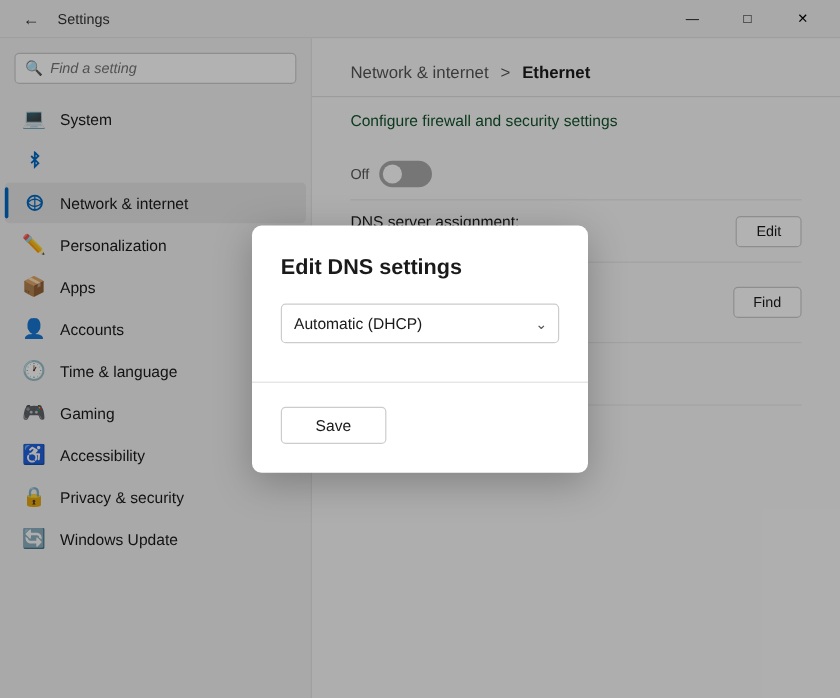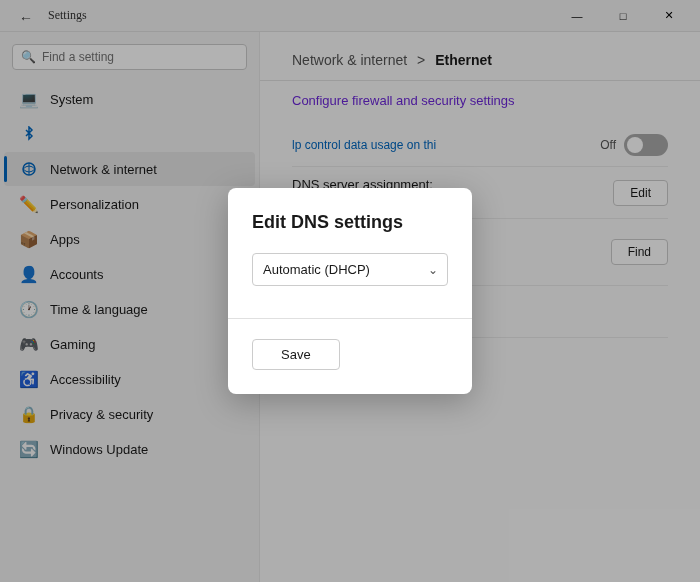"Settings" .title-bar-title { font-family: Liberation Serif, serif -> none }
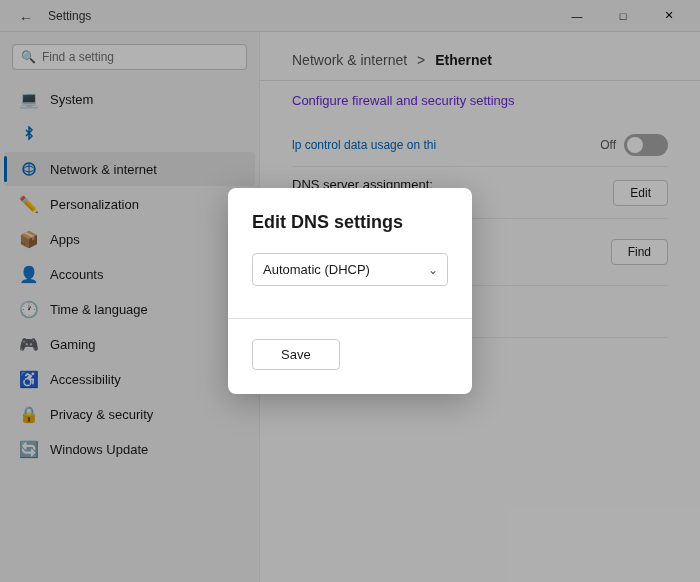"Find a setting" .search-box input { font-style: none -> italic }
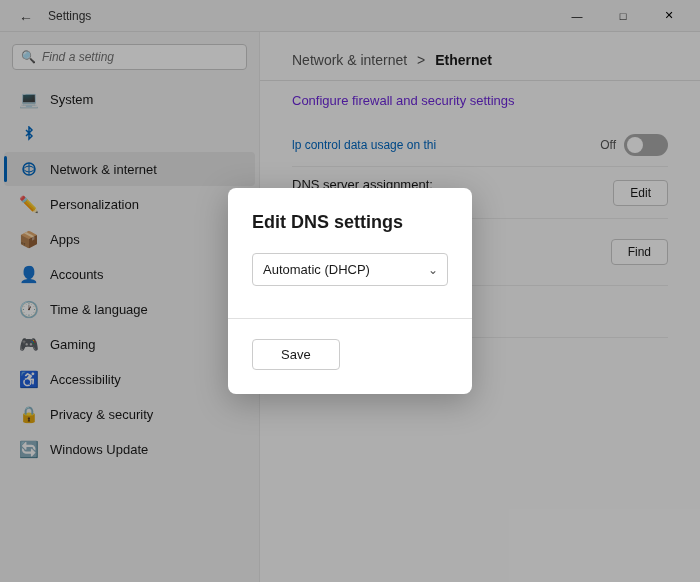"Configure firewall and security settings" .link-blue { color: #6d28d9 -> #14532d }
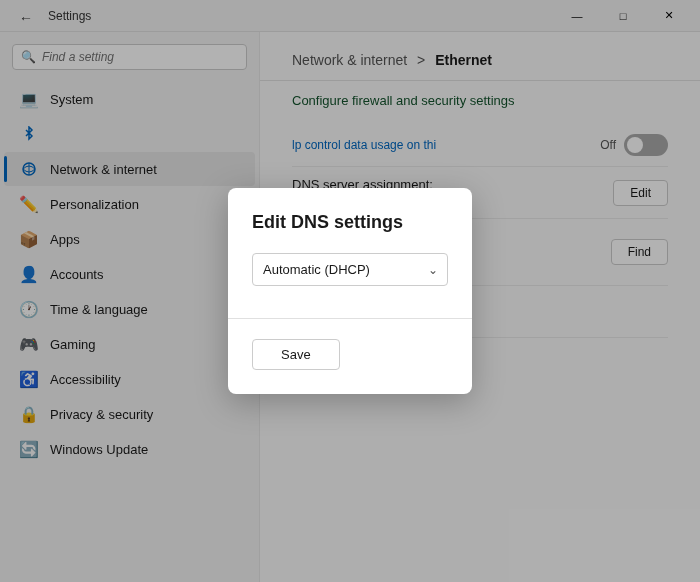"lp control data usage on" div.setting-row-info { html: <div> <span>lp control data usage on thi</span> </div> -> none }
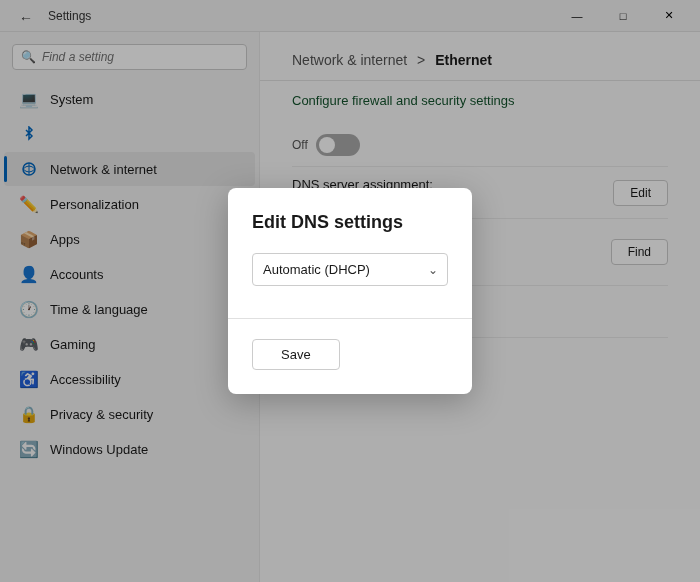"Edit DNS settings" .dialog { width: 244px -> 280px }
